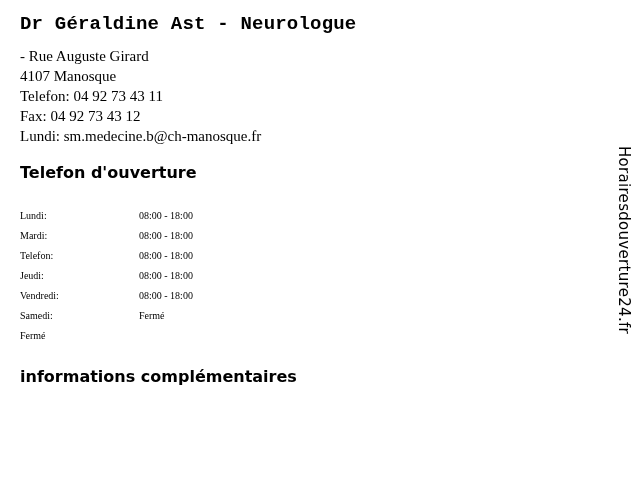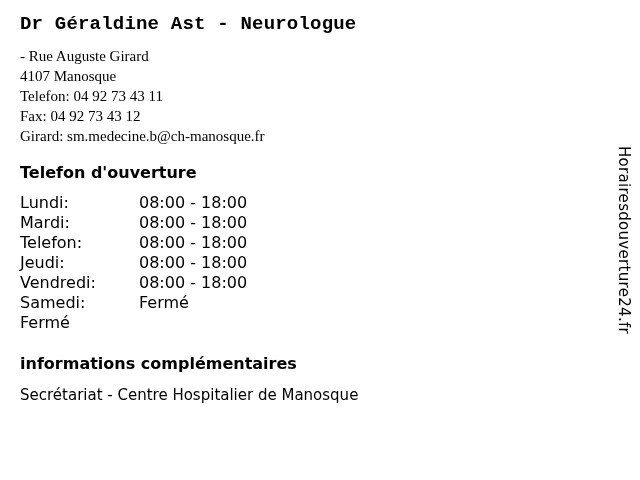"Girard: sm.medecine.b@ch-manosque.fr" div.contact-line { text: Girard -> Lundi }
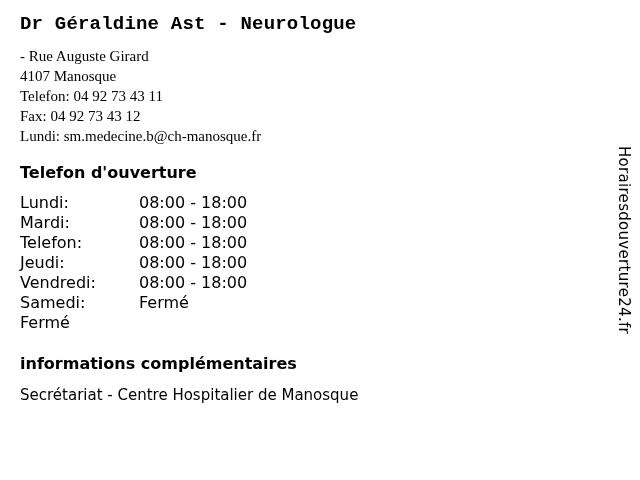"Lundi:" .hours-table { font-family: none -> Liberation Serif, serif; font-size: 16px -> 10px; margin-top: 10px -> 23px }
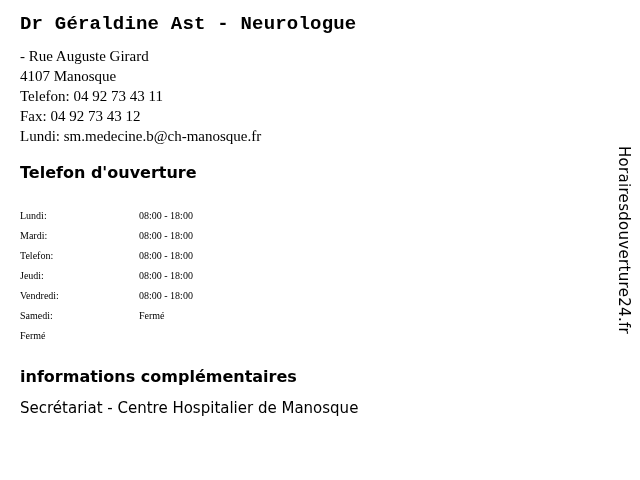"Secrétariat - Centre Hospitalier de" div.info-text { html: <div>Secrétariat - Centre Hospitalier de Manosque</div> -> none }
